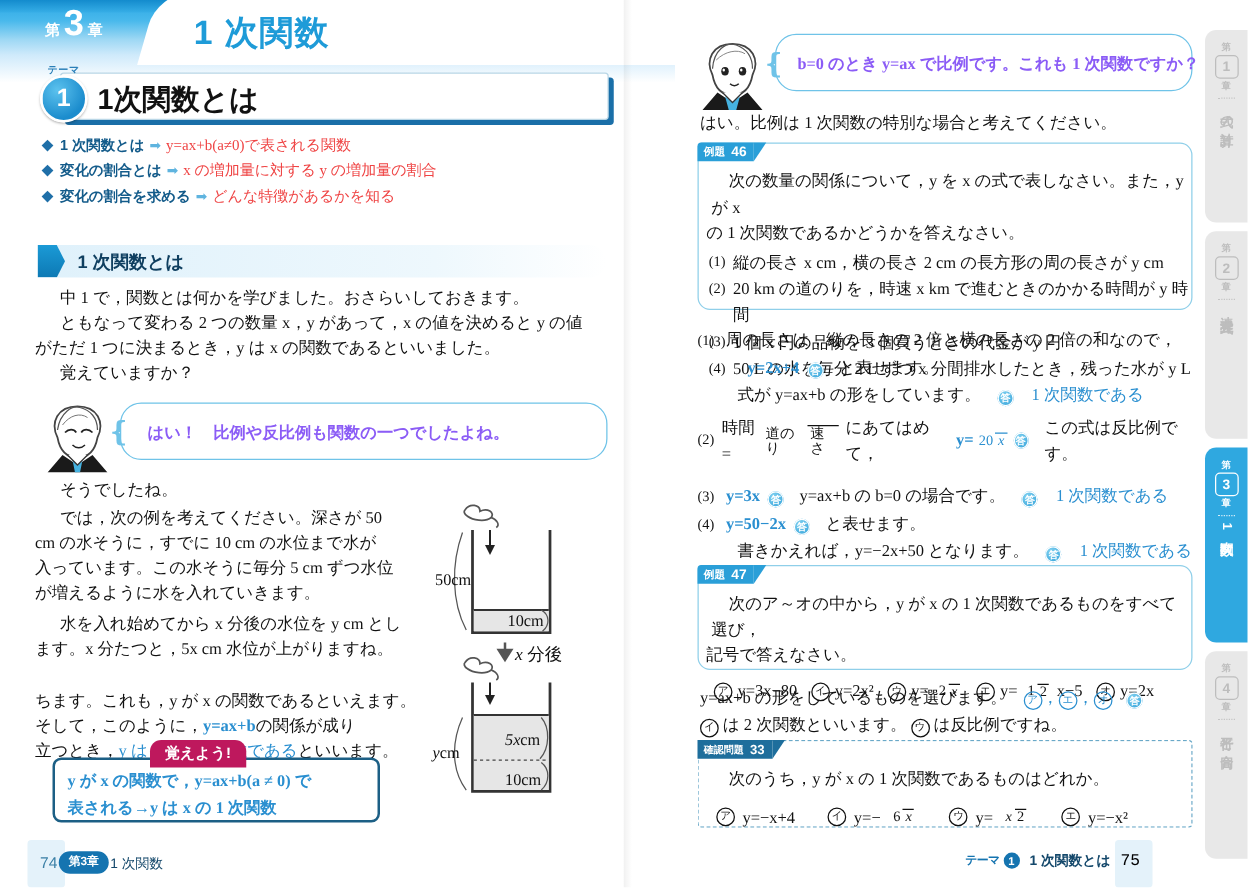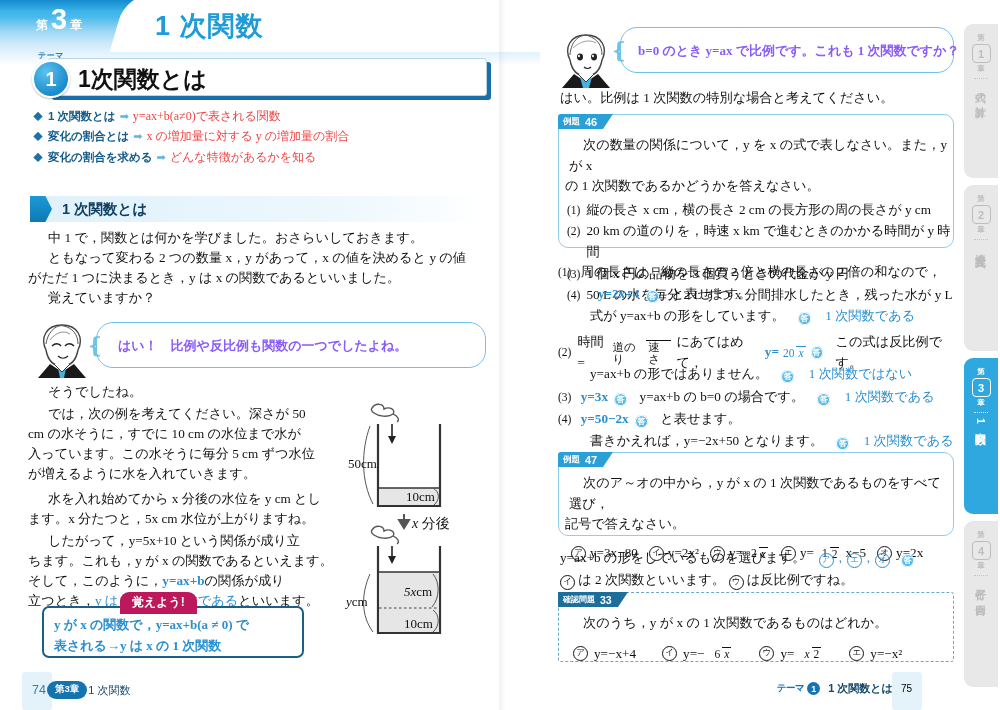"y=ax+b の形ではありません。 答 1 次関数ではない" div.bt { html: <div> <span>y=ax+b の形ではありません。</span> <span>答</span> <span>1 次関数ではない</span> </div> -> none }
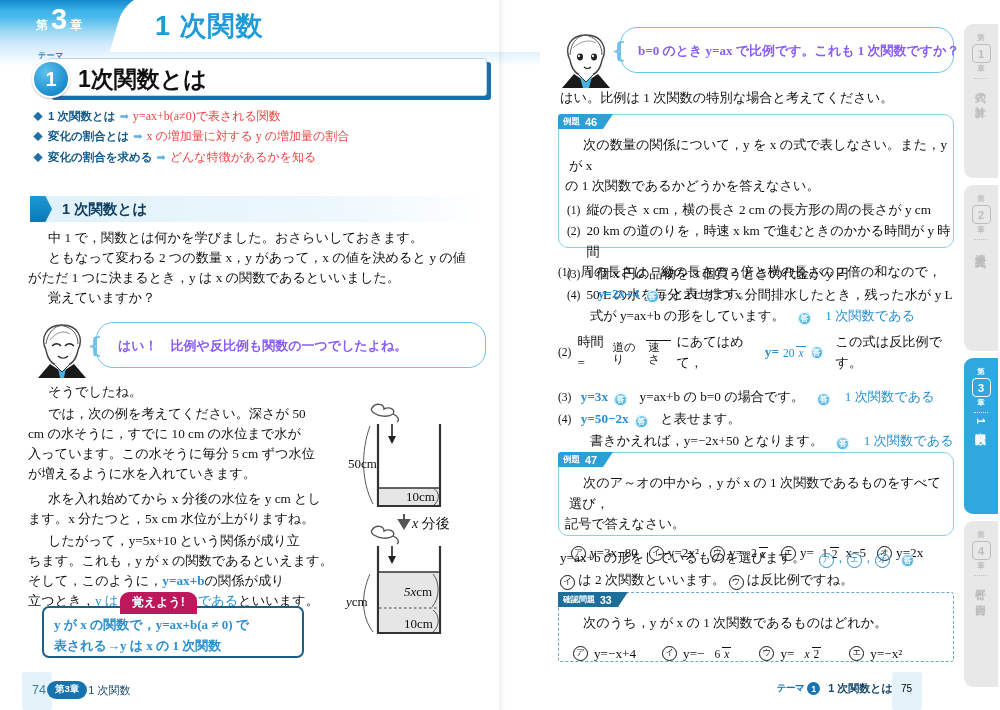"したがって，y=5x+10 という関係が成り立" div.bt { html: <div>したがって，y=5x+10 という関係が成り立</div> -> none }
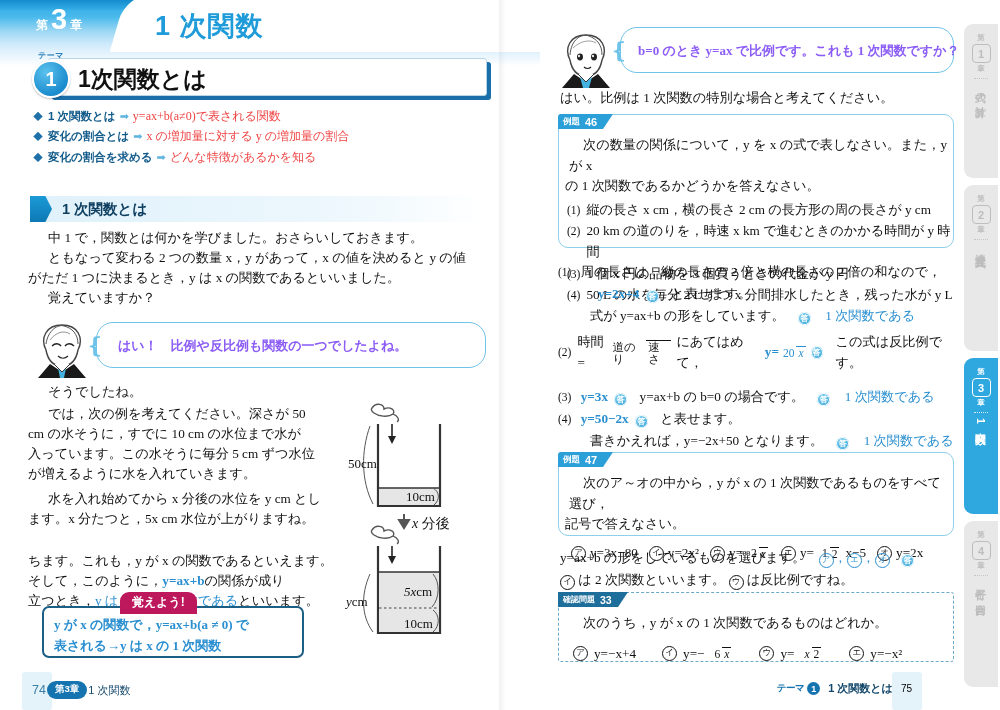"75" .f-r .pg { font-family: Liberation Sans, sans-serif -> Liberation Mono, monospace; font-size: 10px -> 13px }
